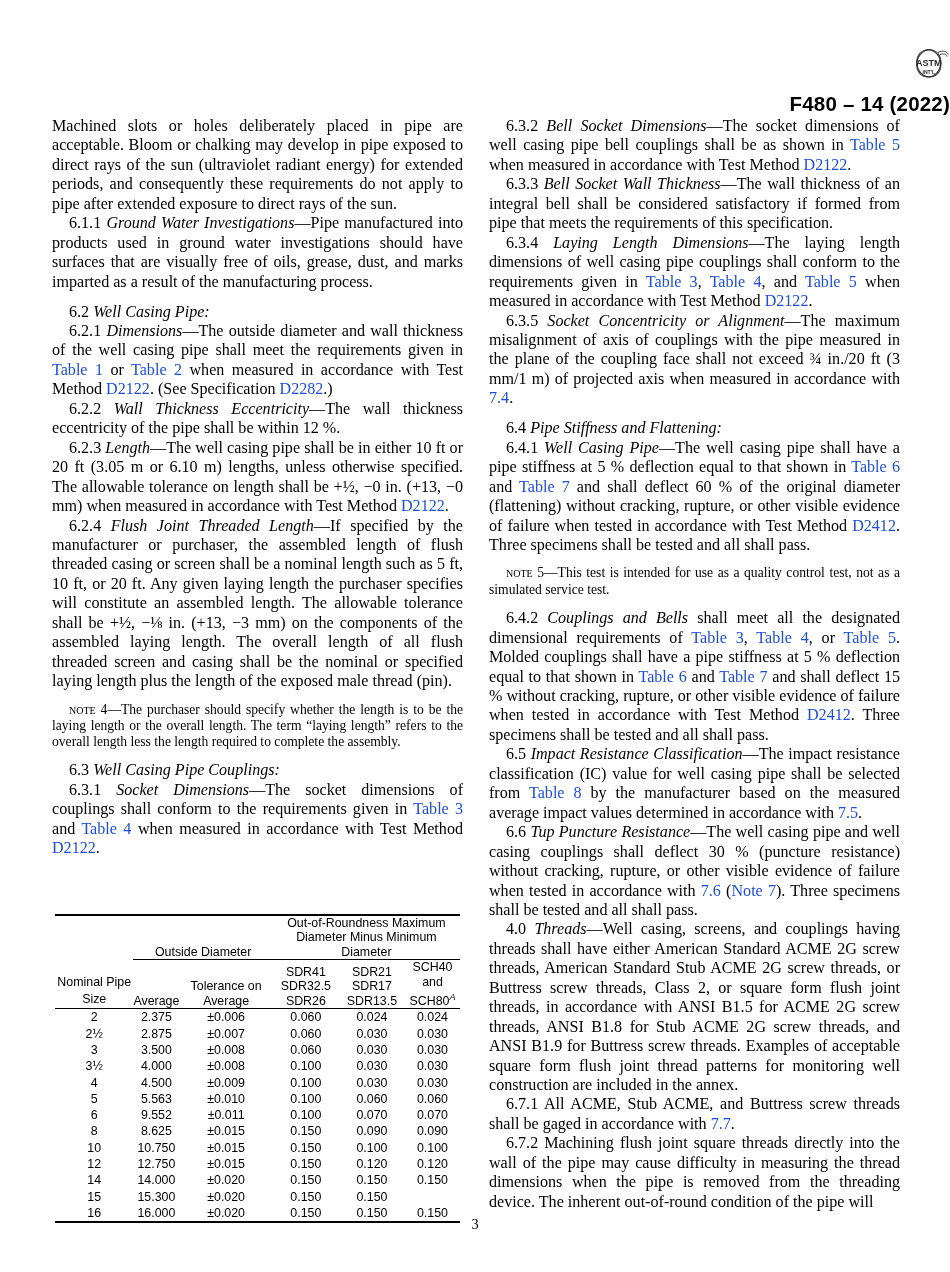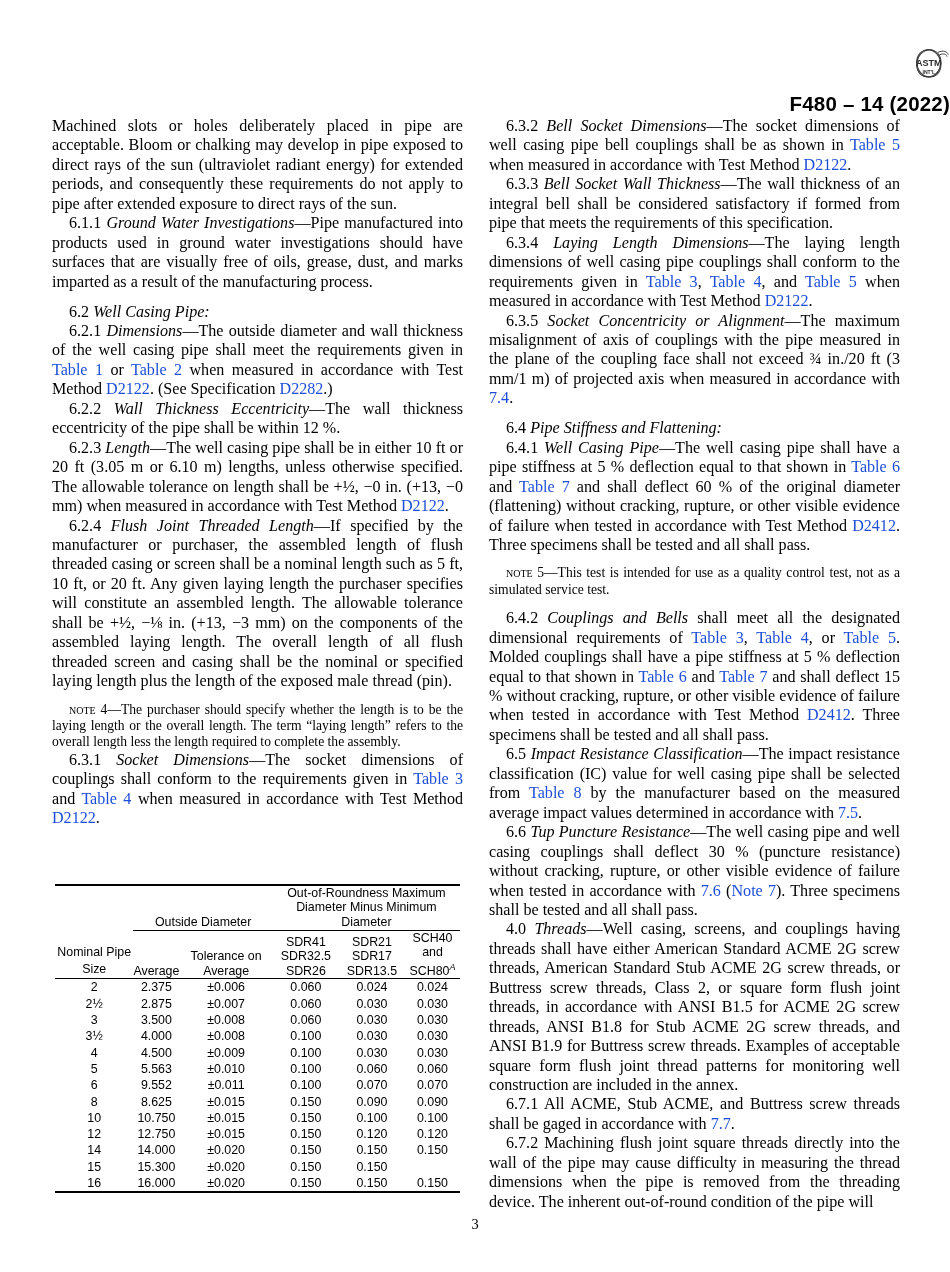"6.3 Well Casing Pipe Couplings:" p.indent { html: none -> <p> <span>6.3</span> <span>Well Casing Pipe Couplings:</span> </p> }
